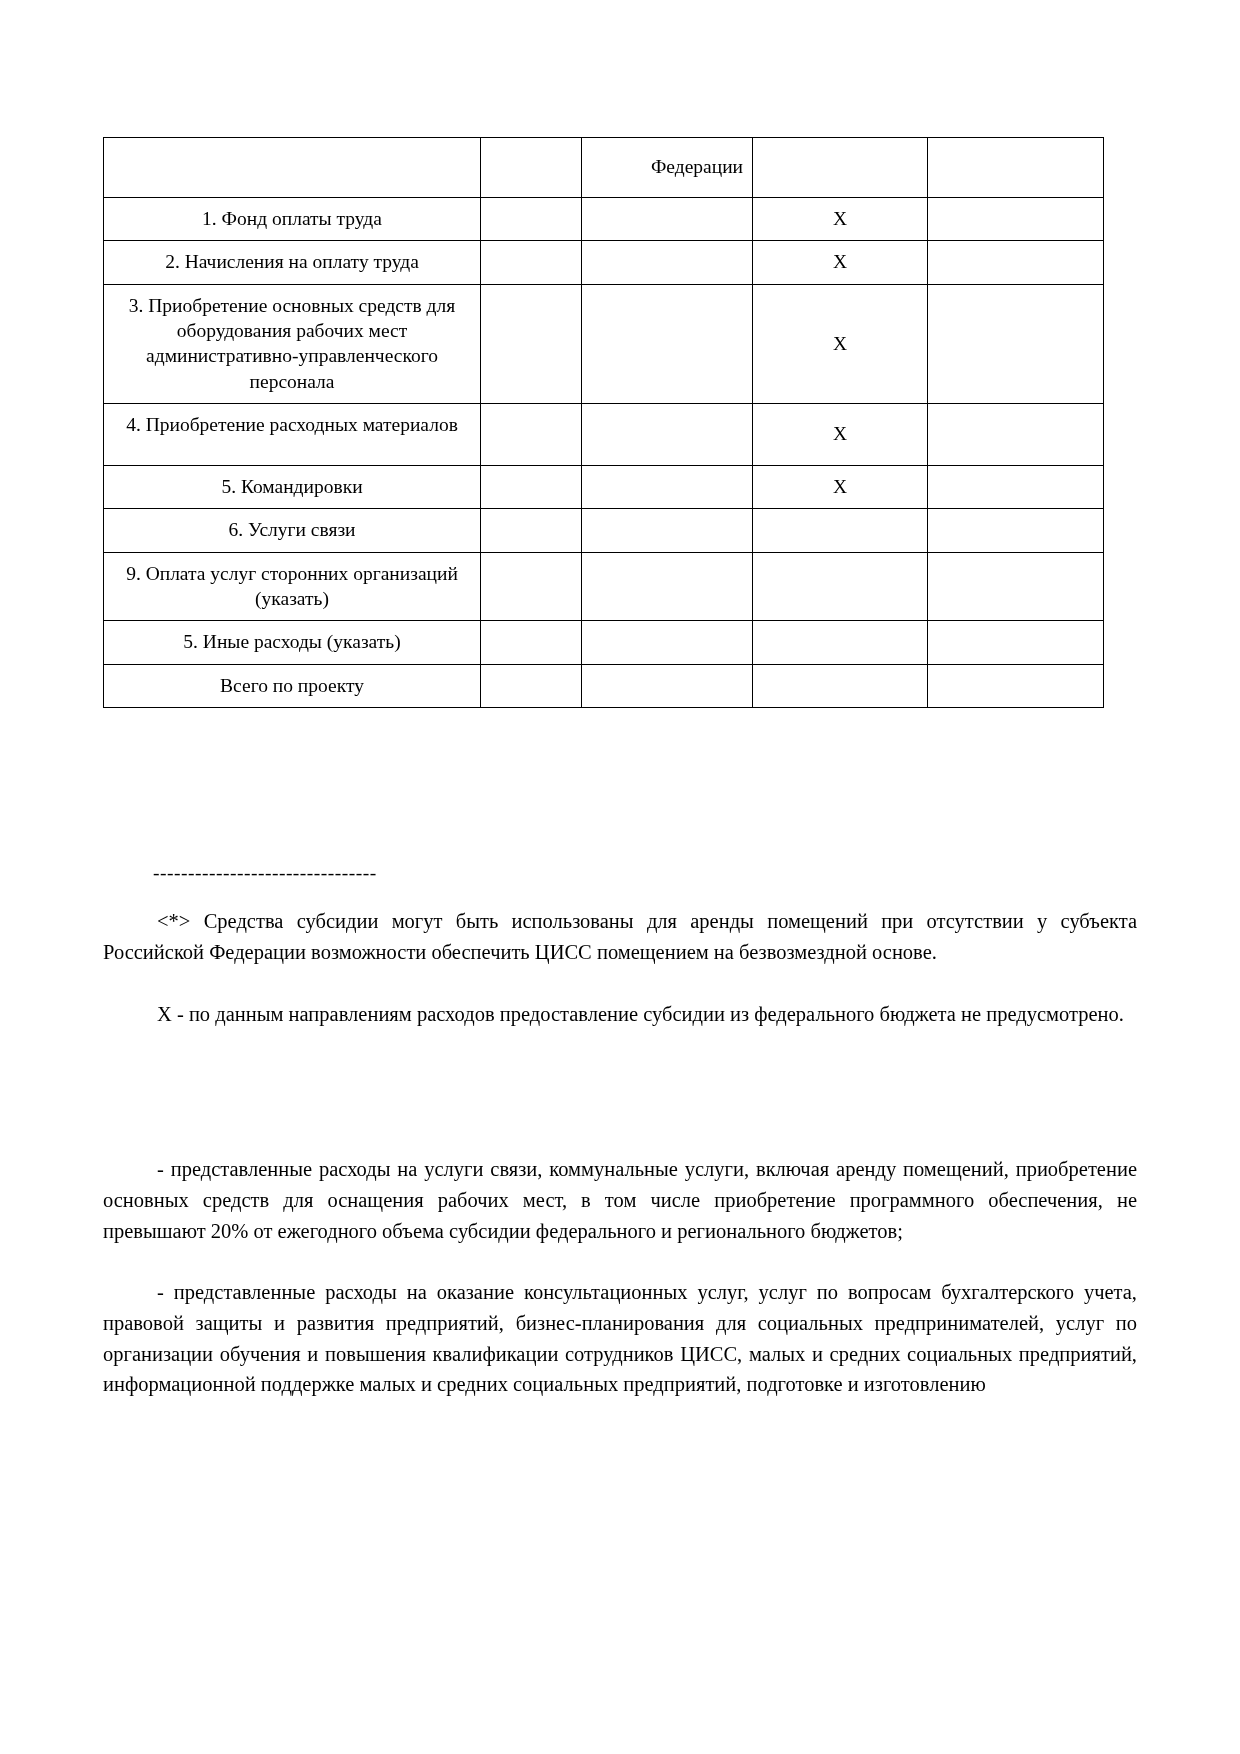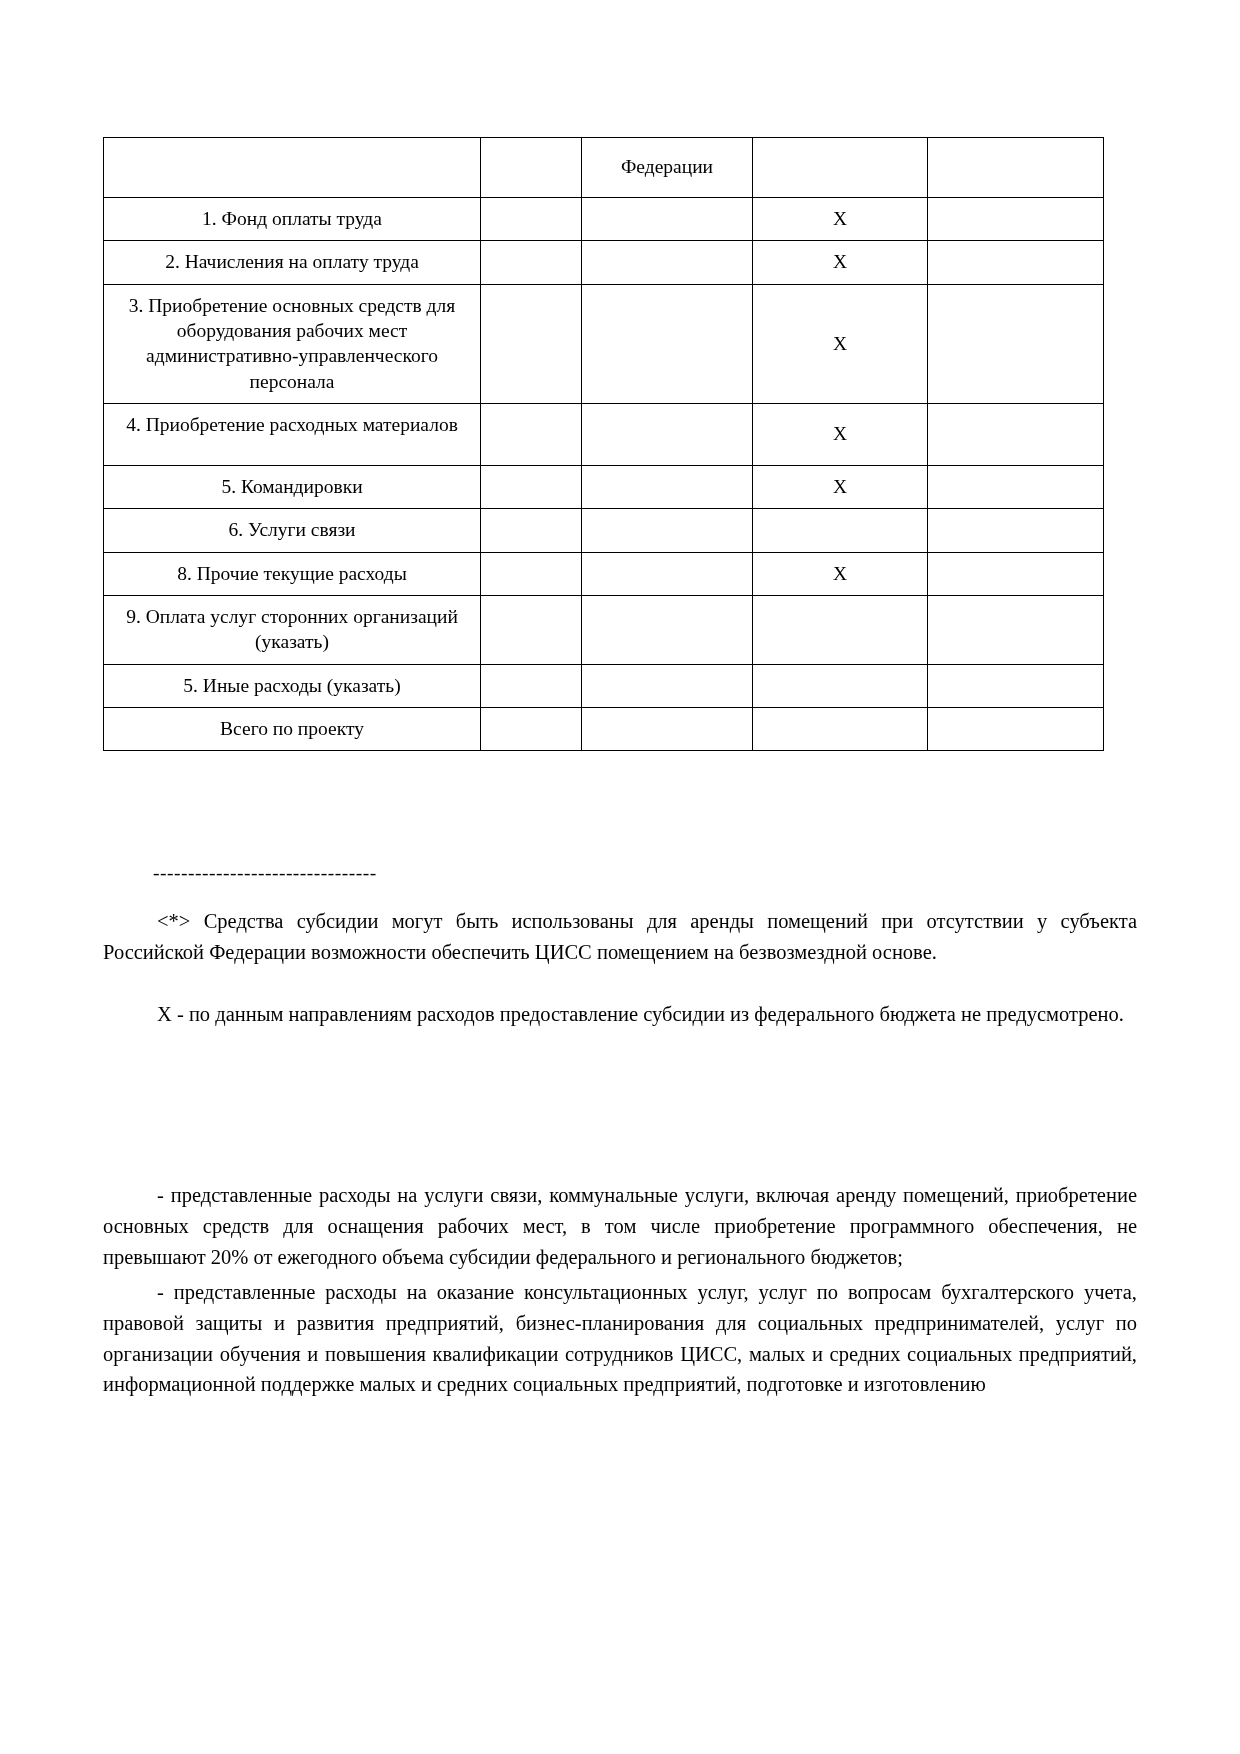"Федерации" .budget-table td.c-3 { text-align: center -> right }
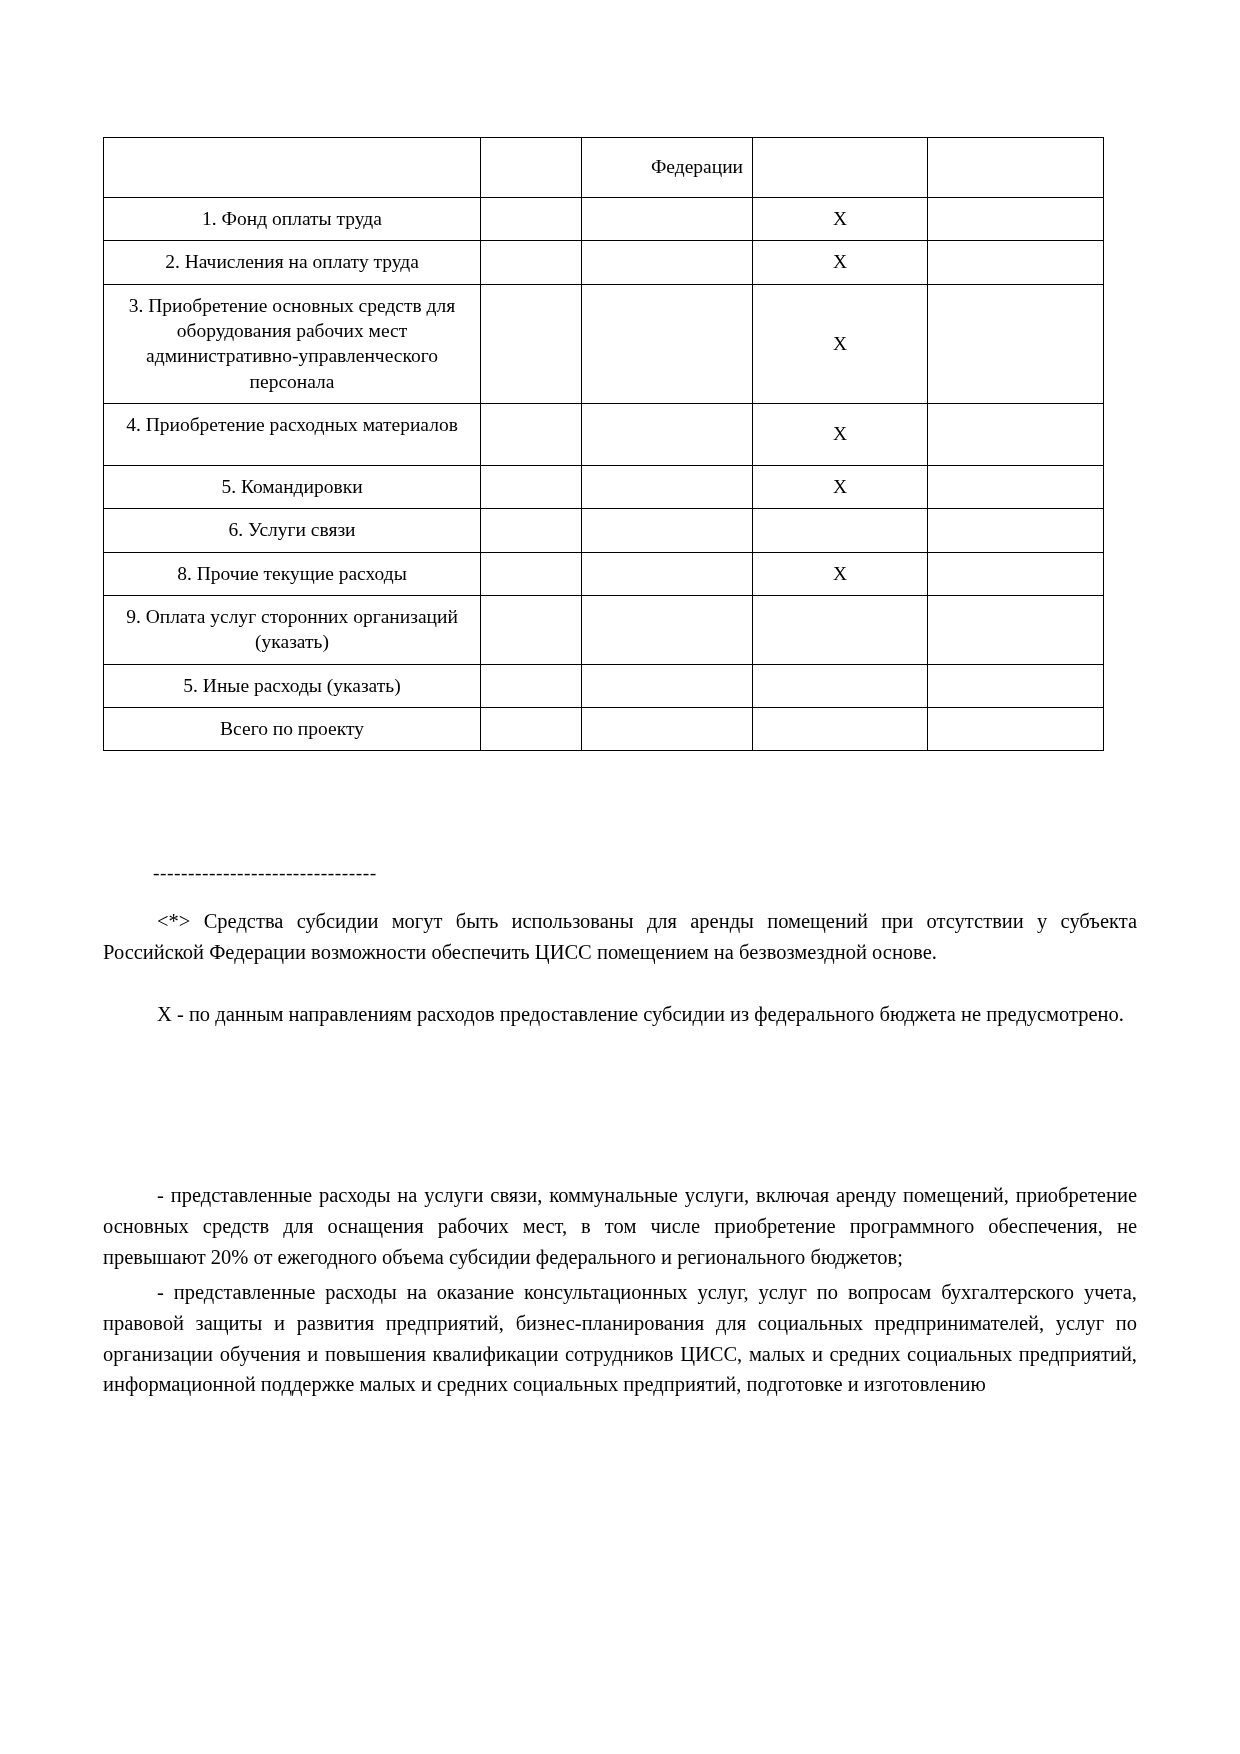"8. Прочие текущие расходы" tr.h-1 { html: <tr> <td>8. Прочие текущие расходы</td> <td></td> <td></td> <td>X</td> <td></td> </tr> -> none }
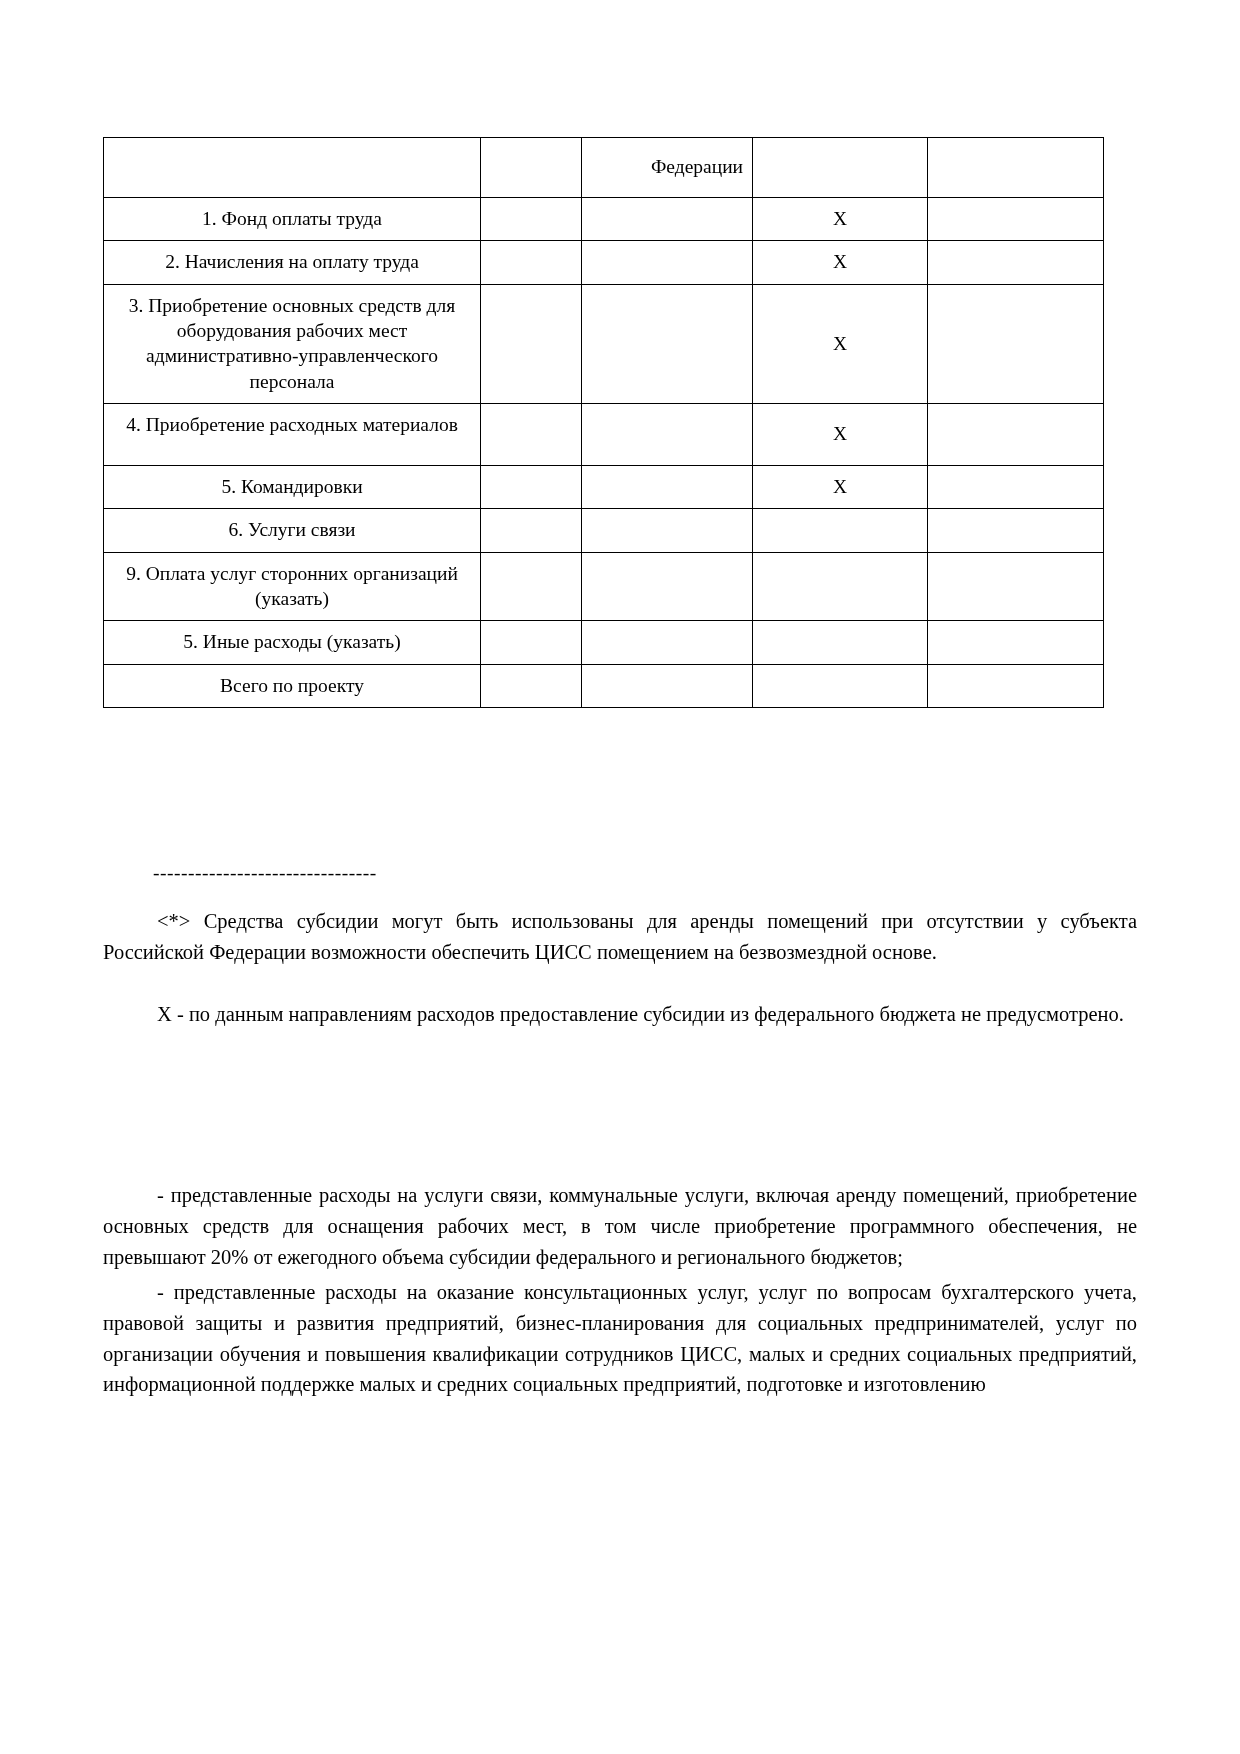"- представленные расходы на услуги" .p4 { margin-top: 26px -> none }
